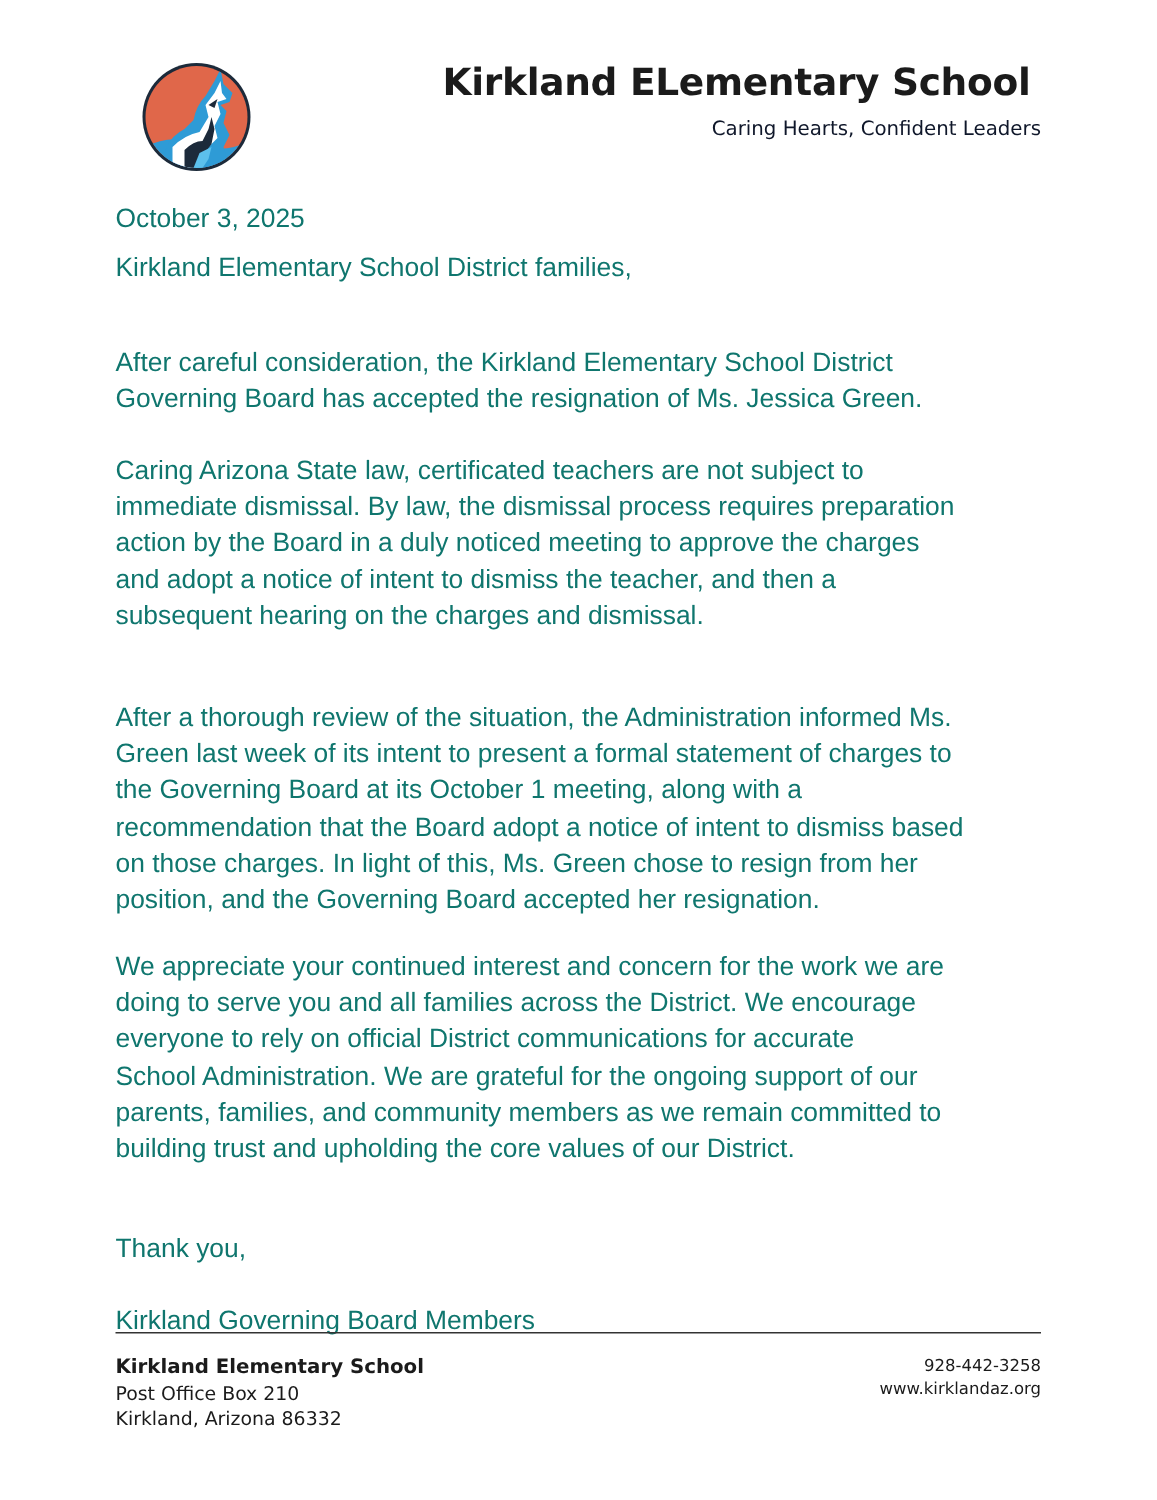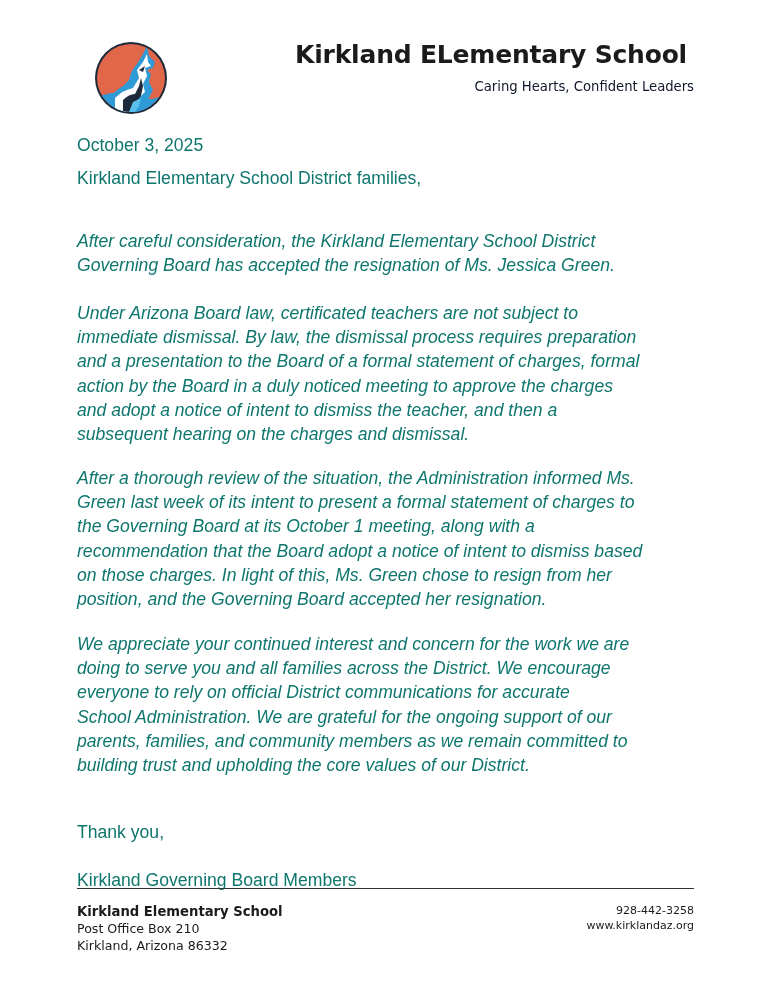"After careful consideration, the" .body-text .line { font-style: italic -> none }
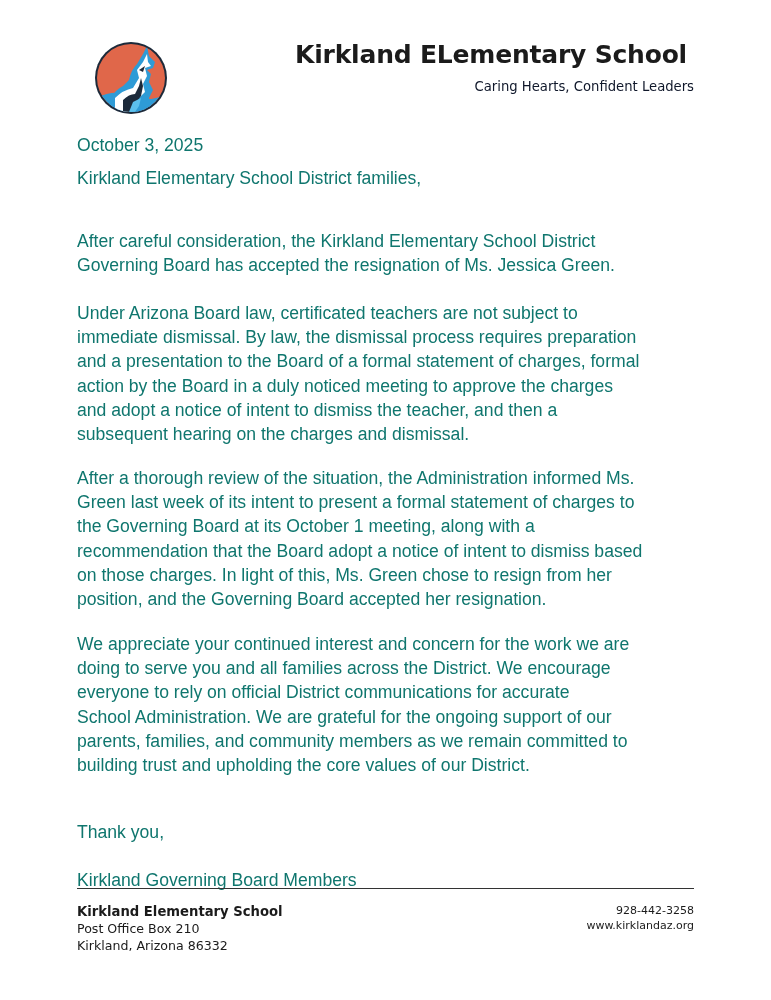"Under Arizona Board law, certificated" span.line { text: Under Arizona Board -> Caring Arizona State }
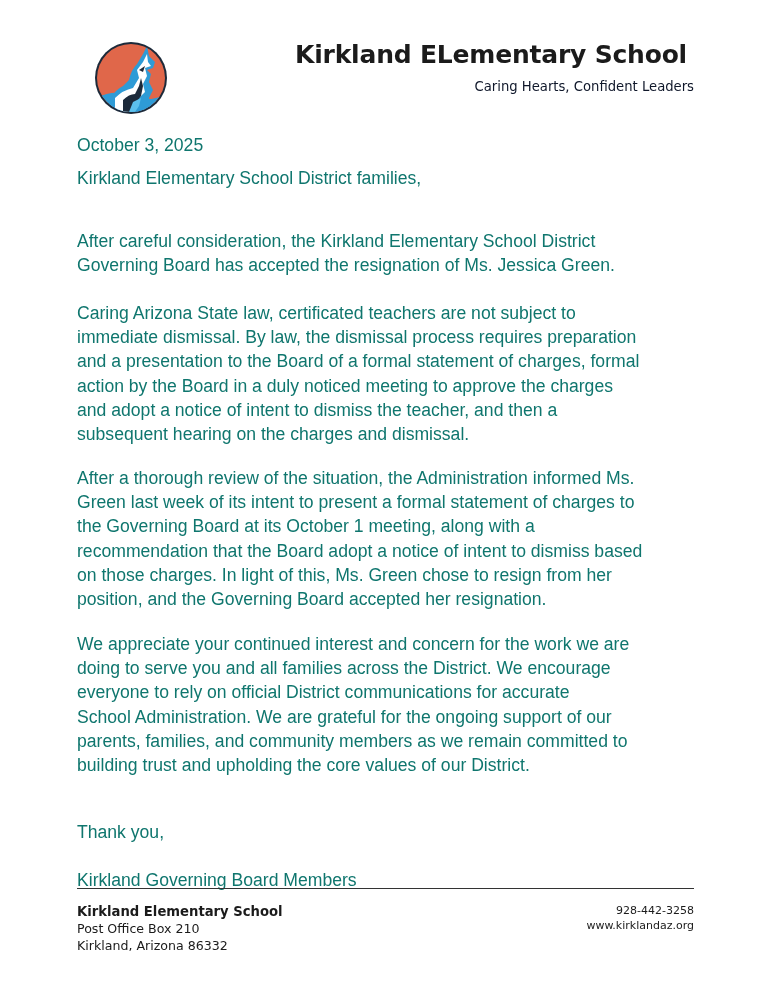"and a presentation to the" span.line { html: <span>and a presentation to the Board of a formal statement of charges, formal</span> -> none }
